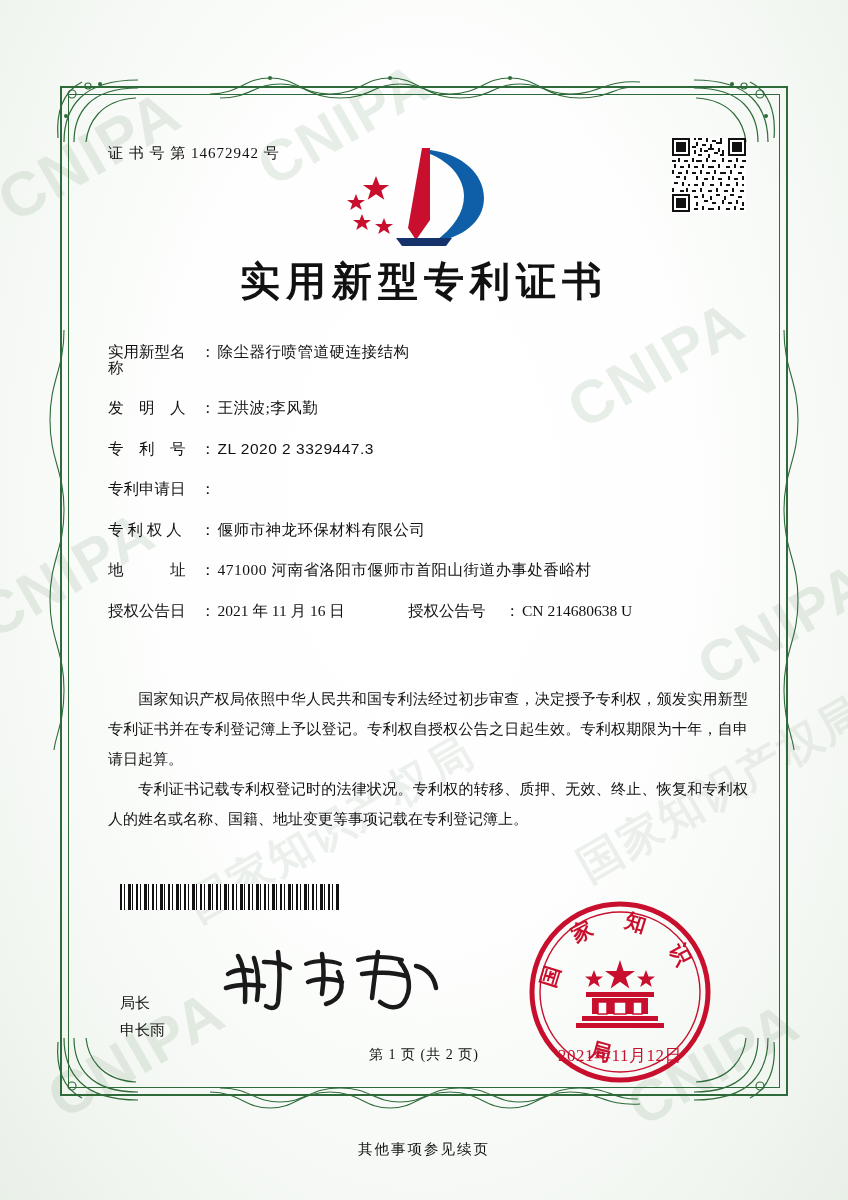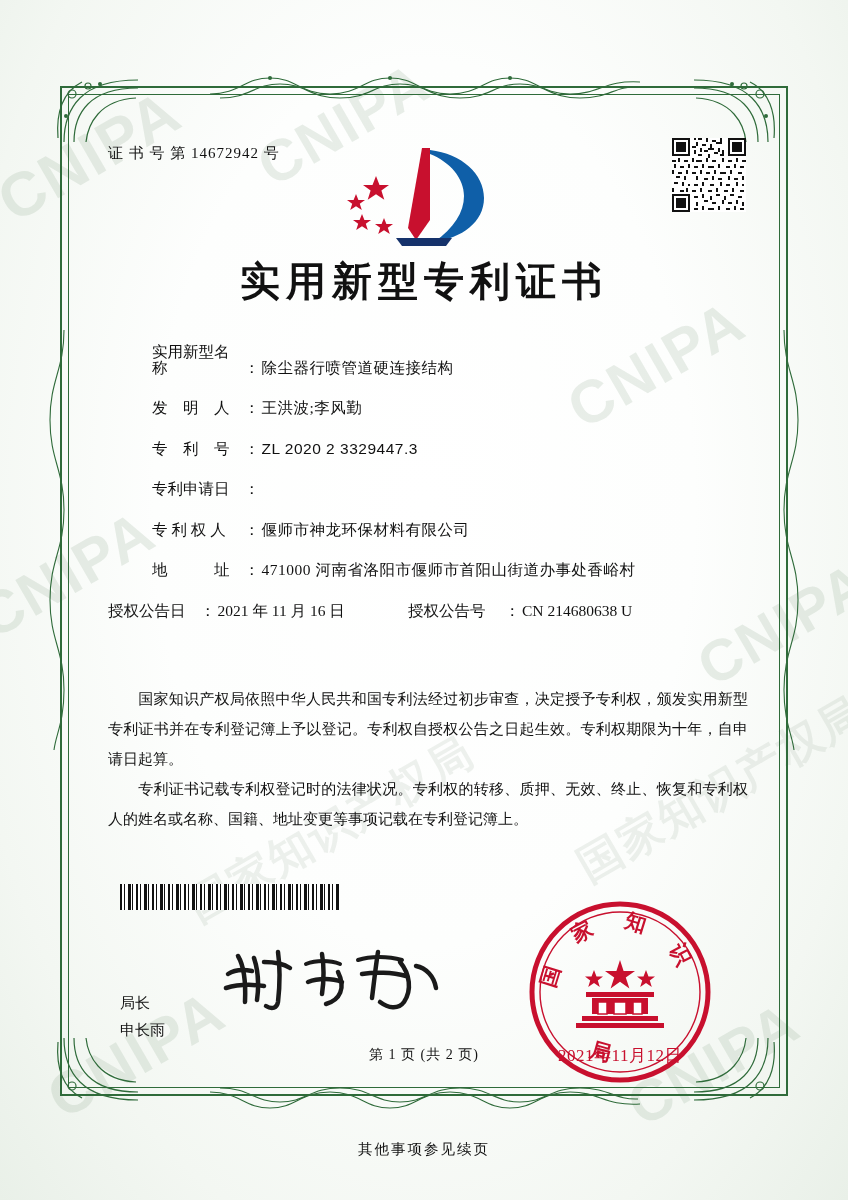"实用新型名称" .frow { align-items: flex-end -> flex-start; margin-left: 44px -> none }
